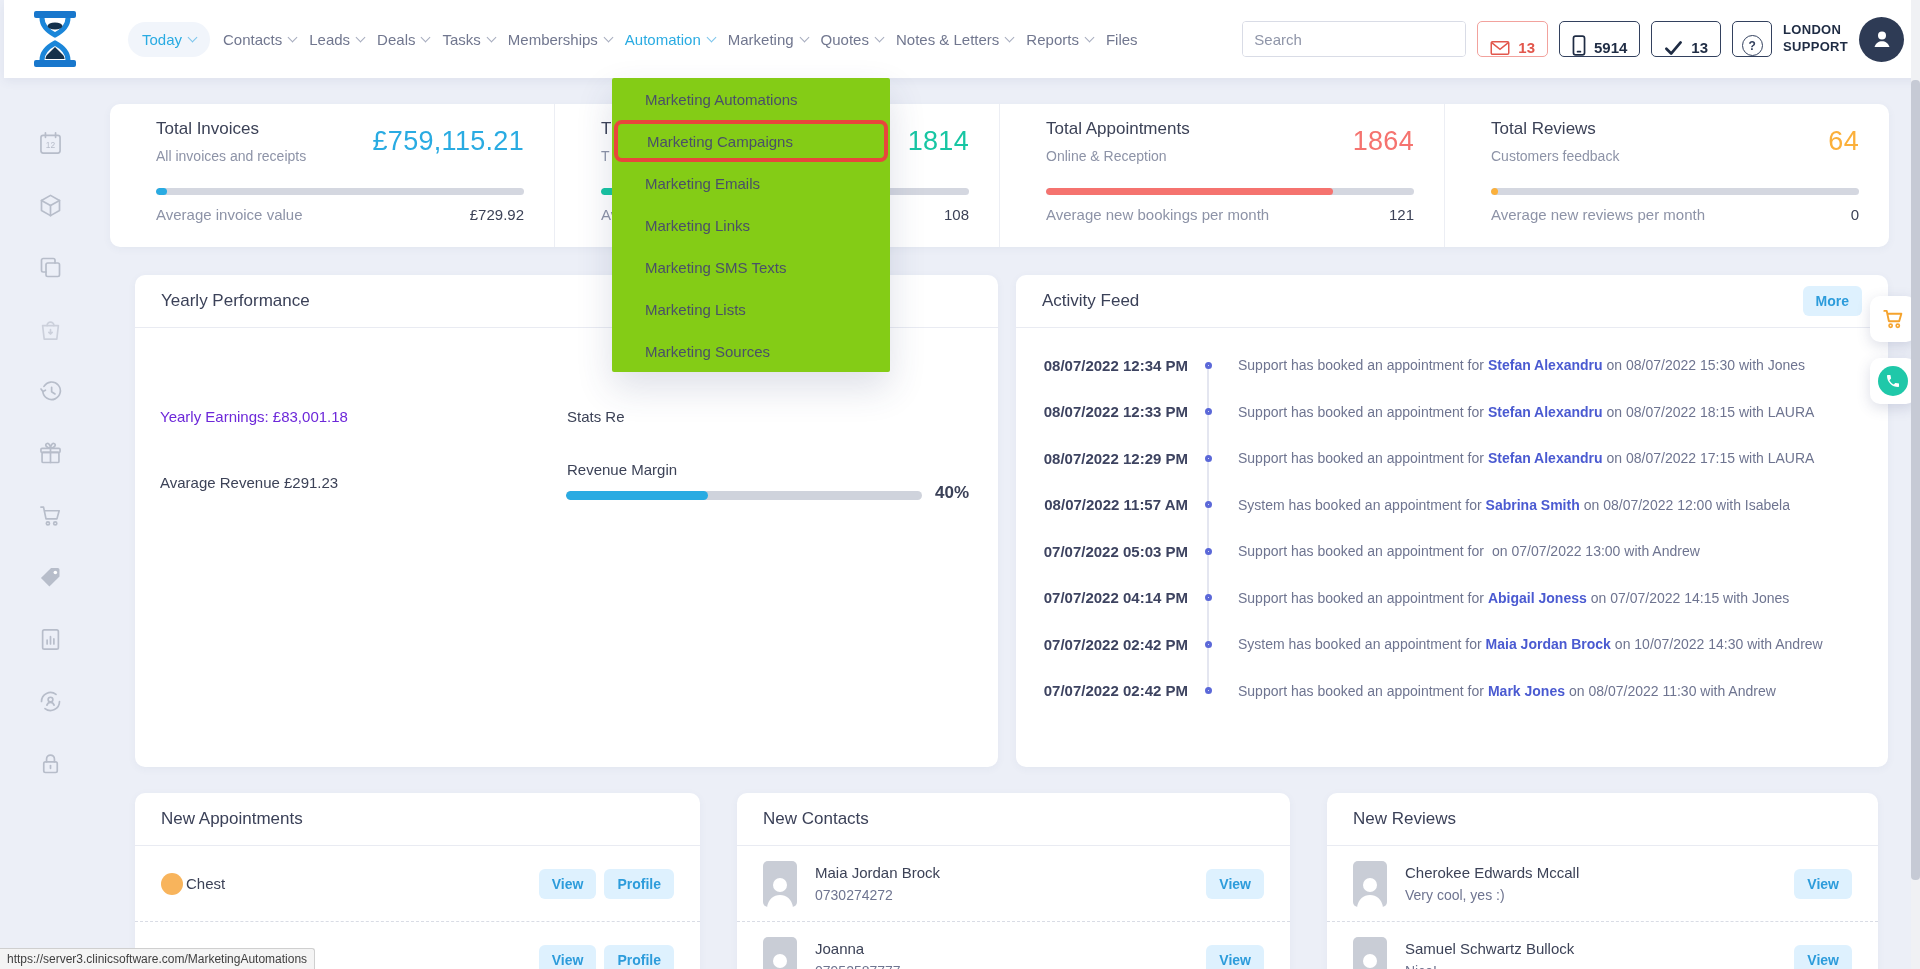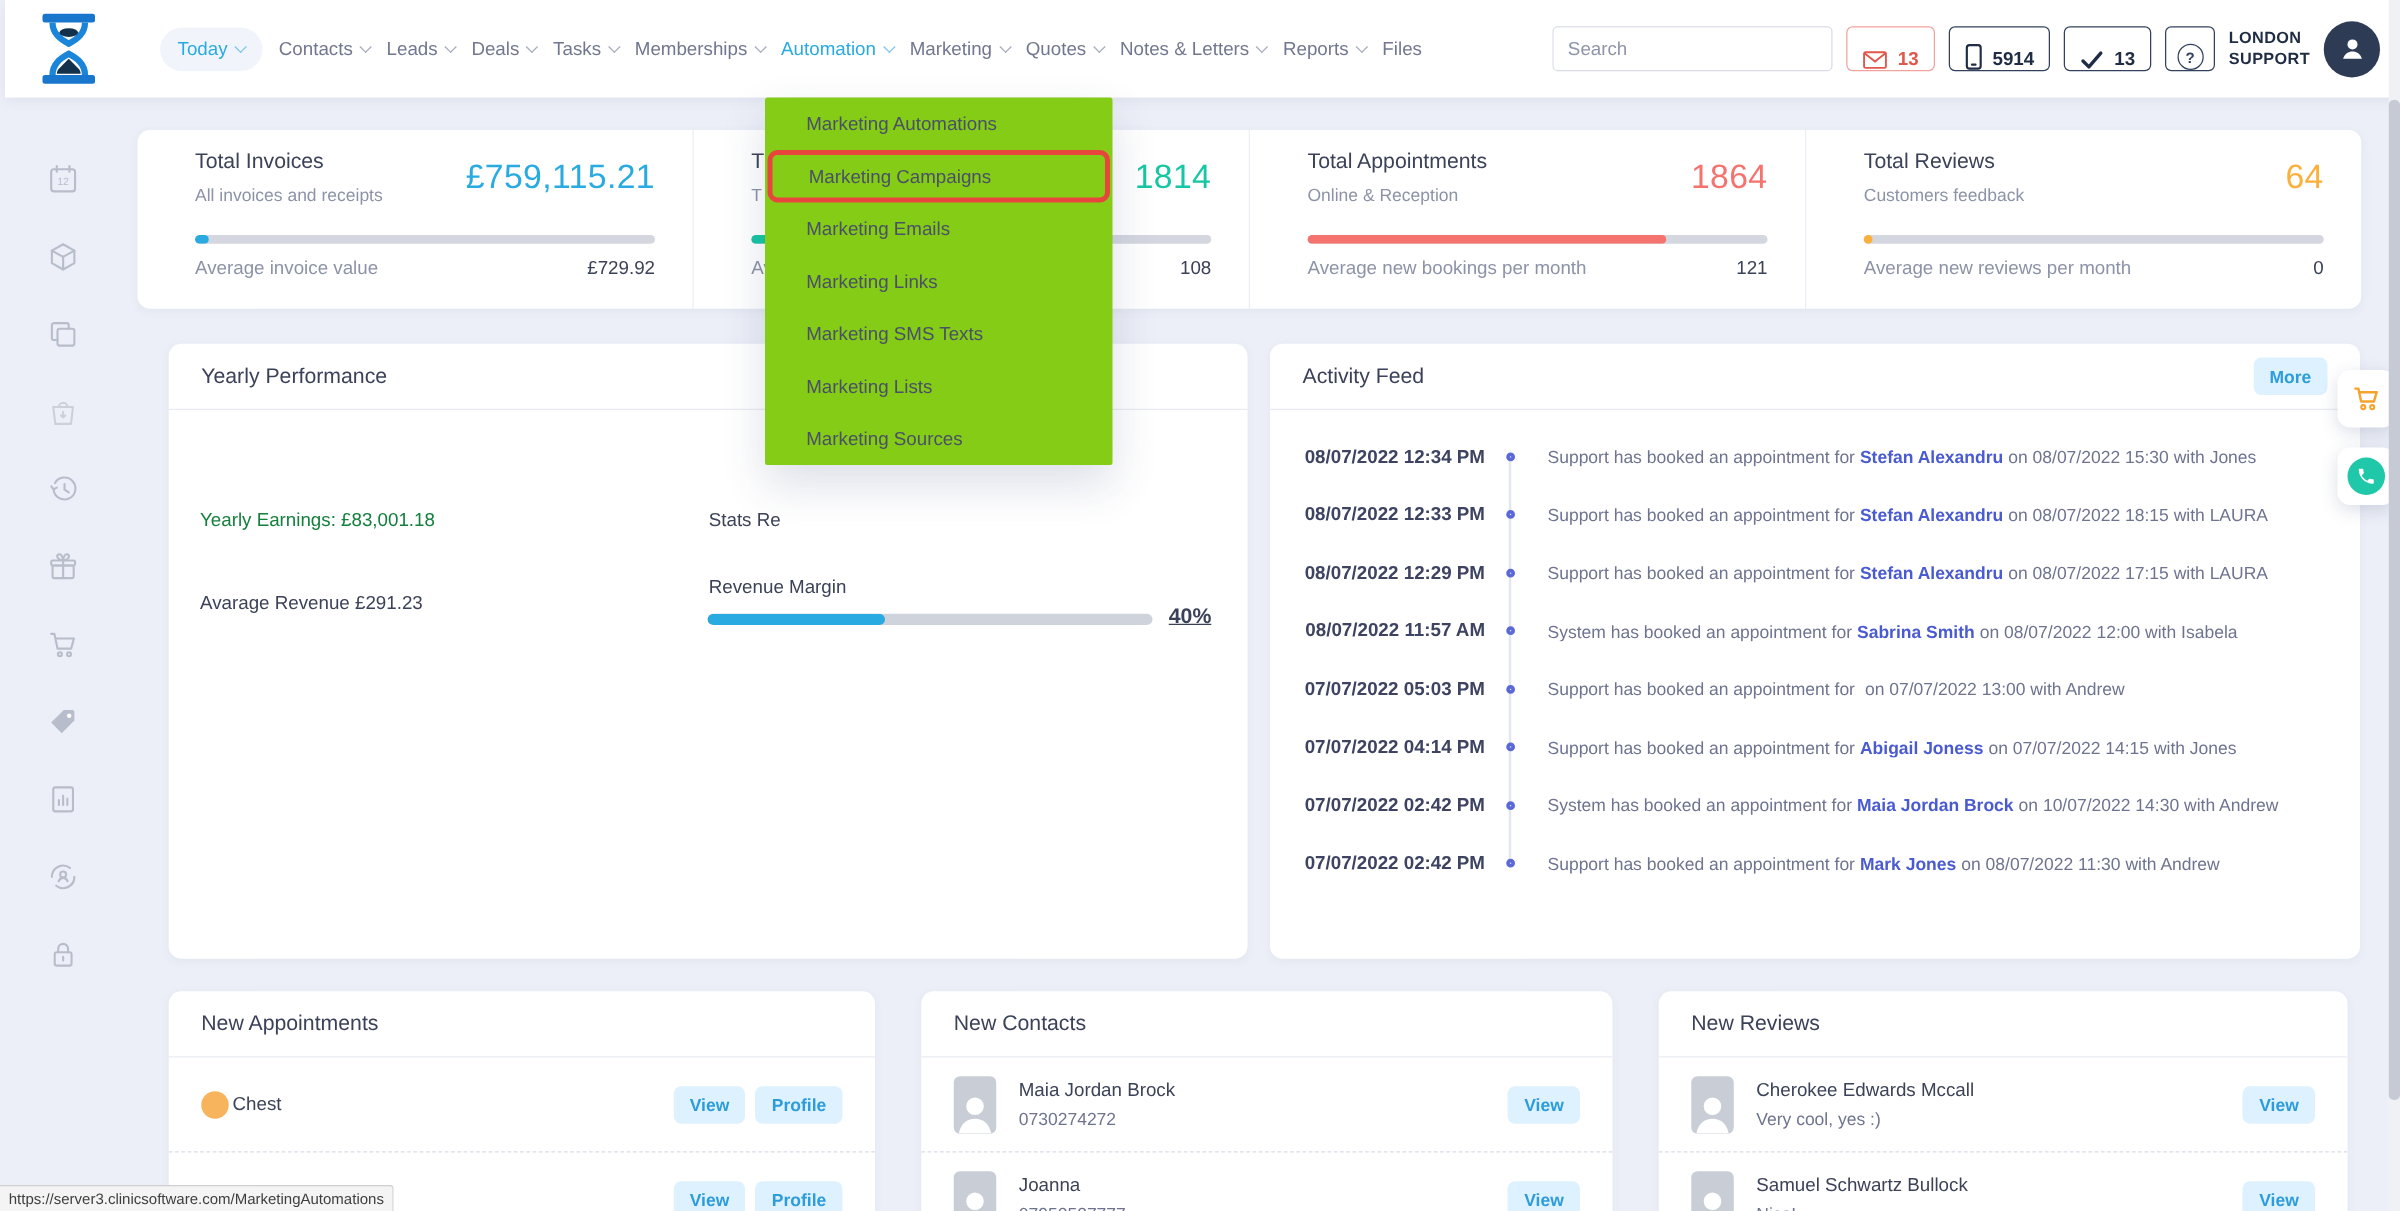"Yearly Earnings: £83,001.18" .yp-earnings { color: #15803d -> #6d28d9 }
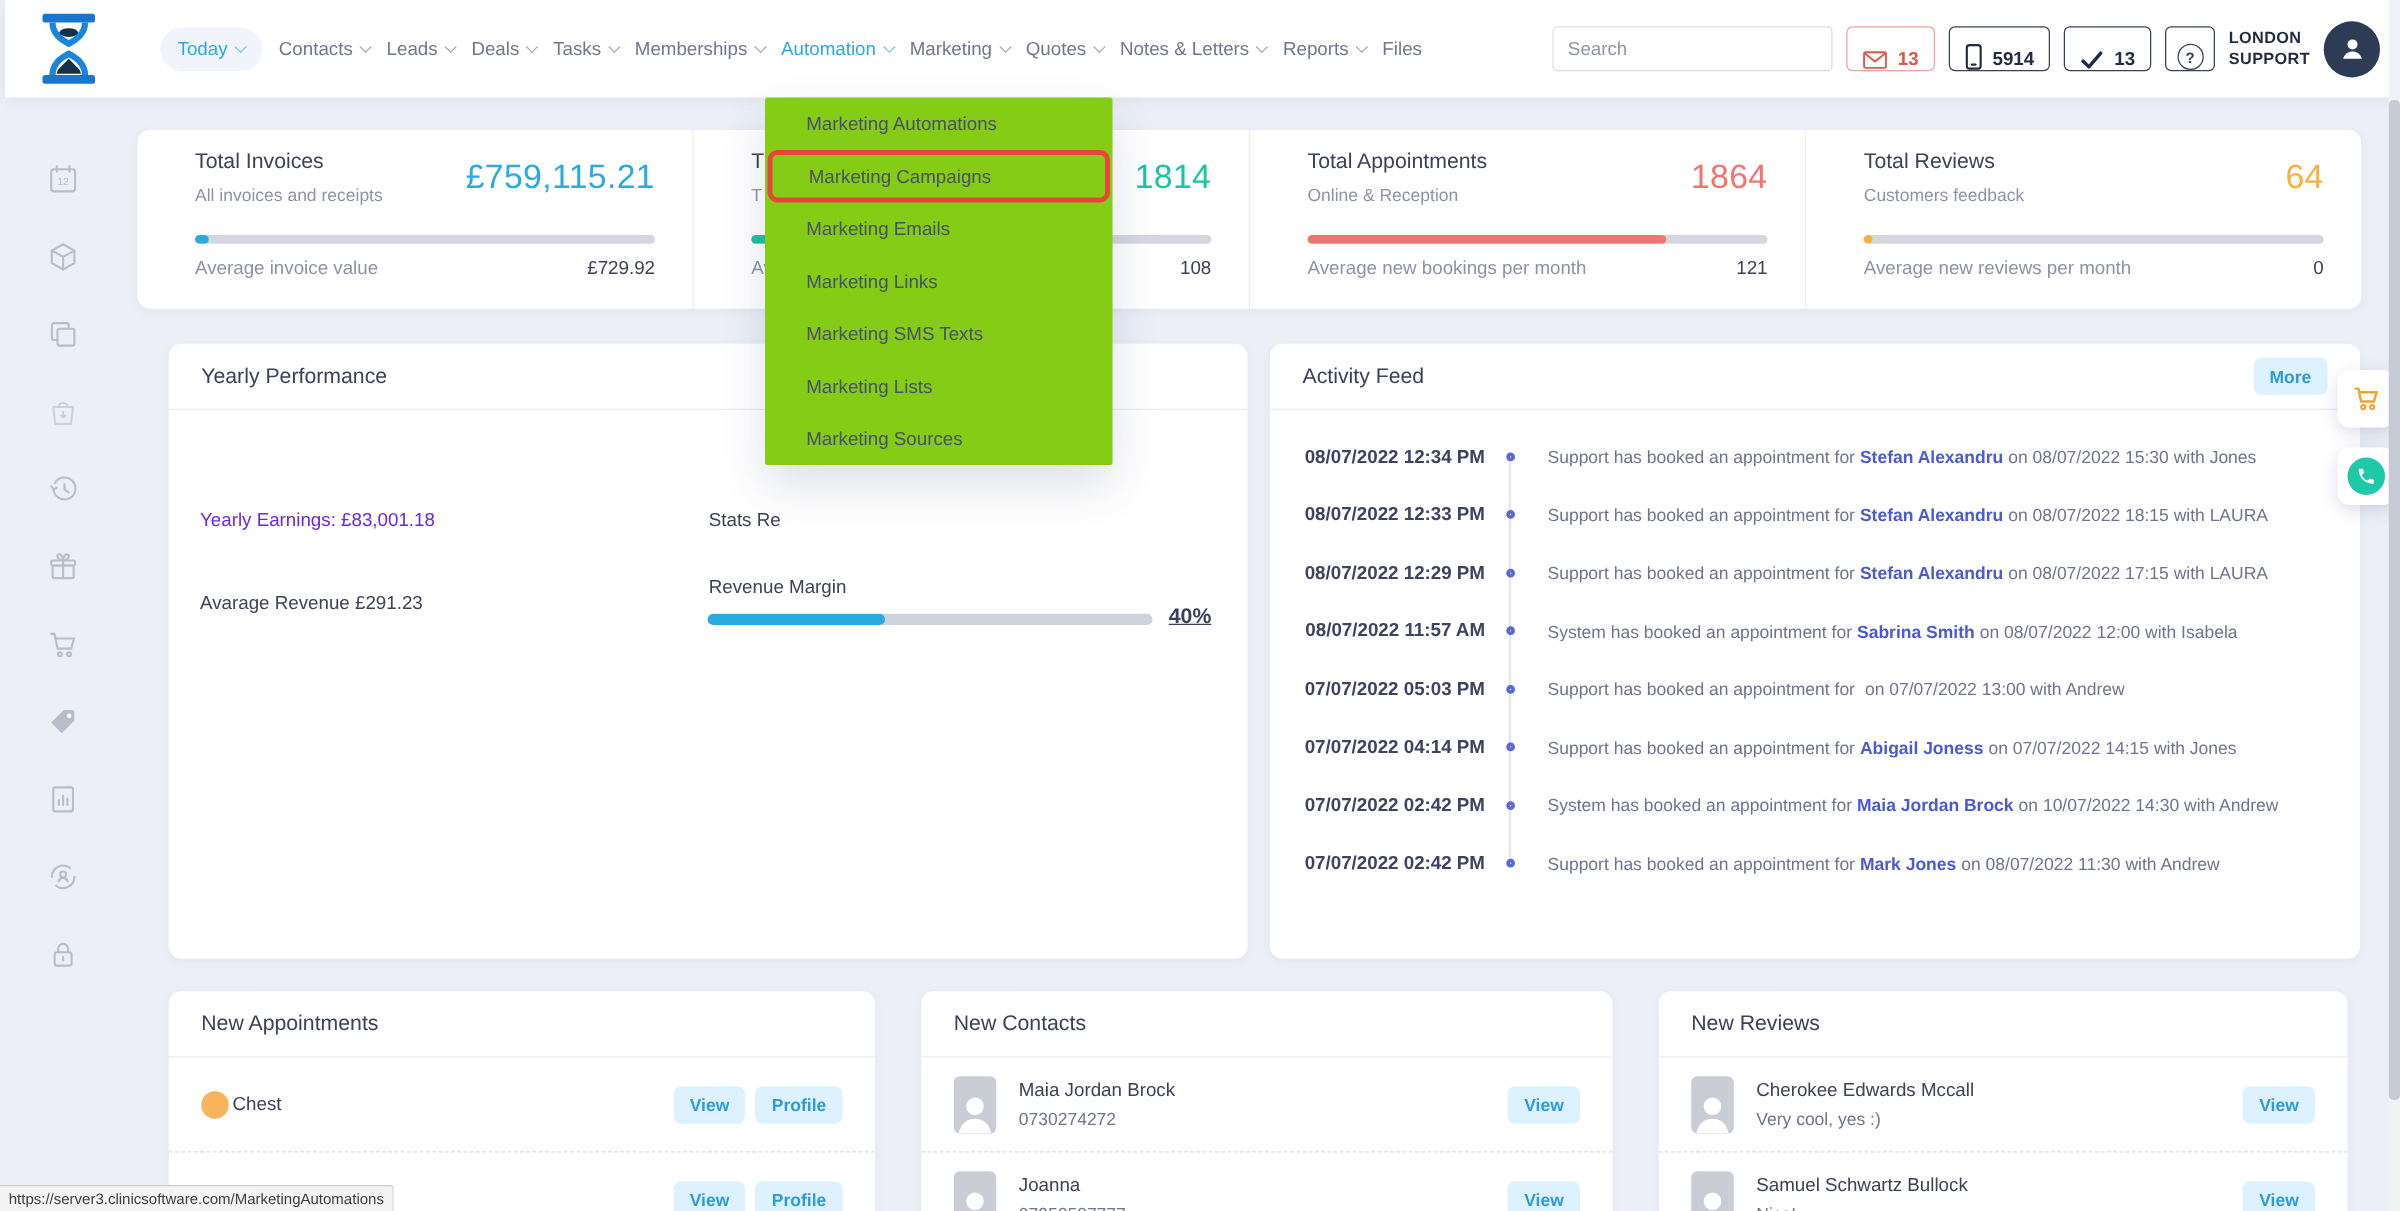"40%" .yp-pct { text-decoration: underline -> none }
